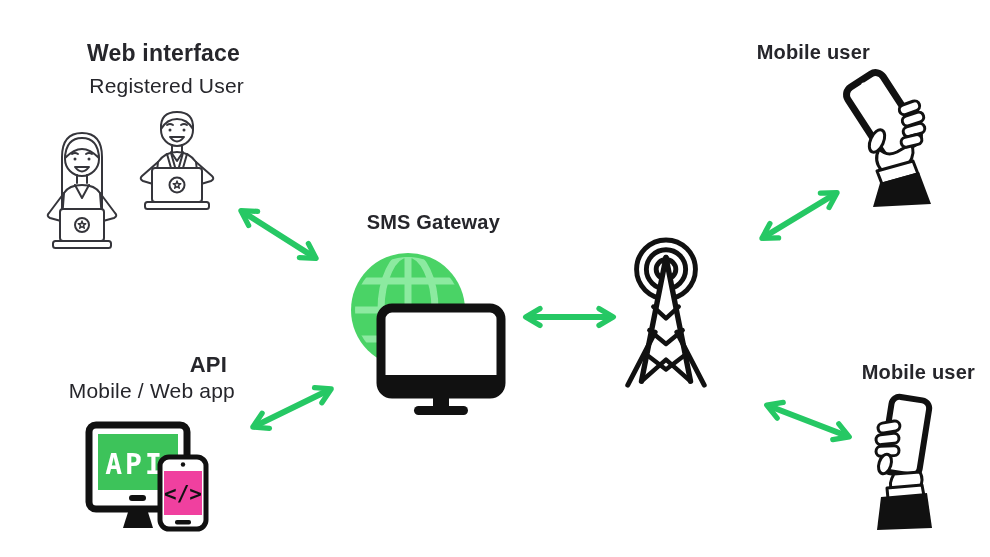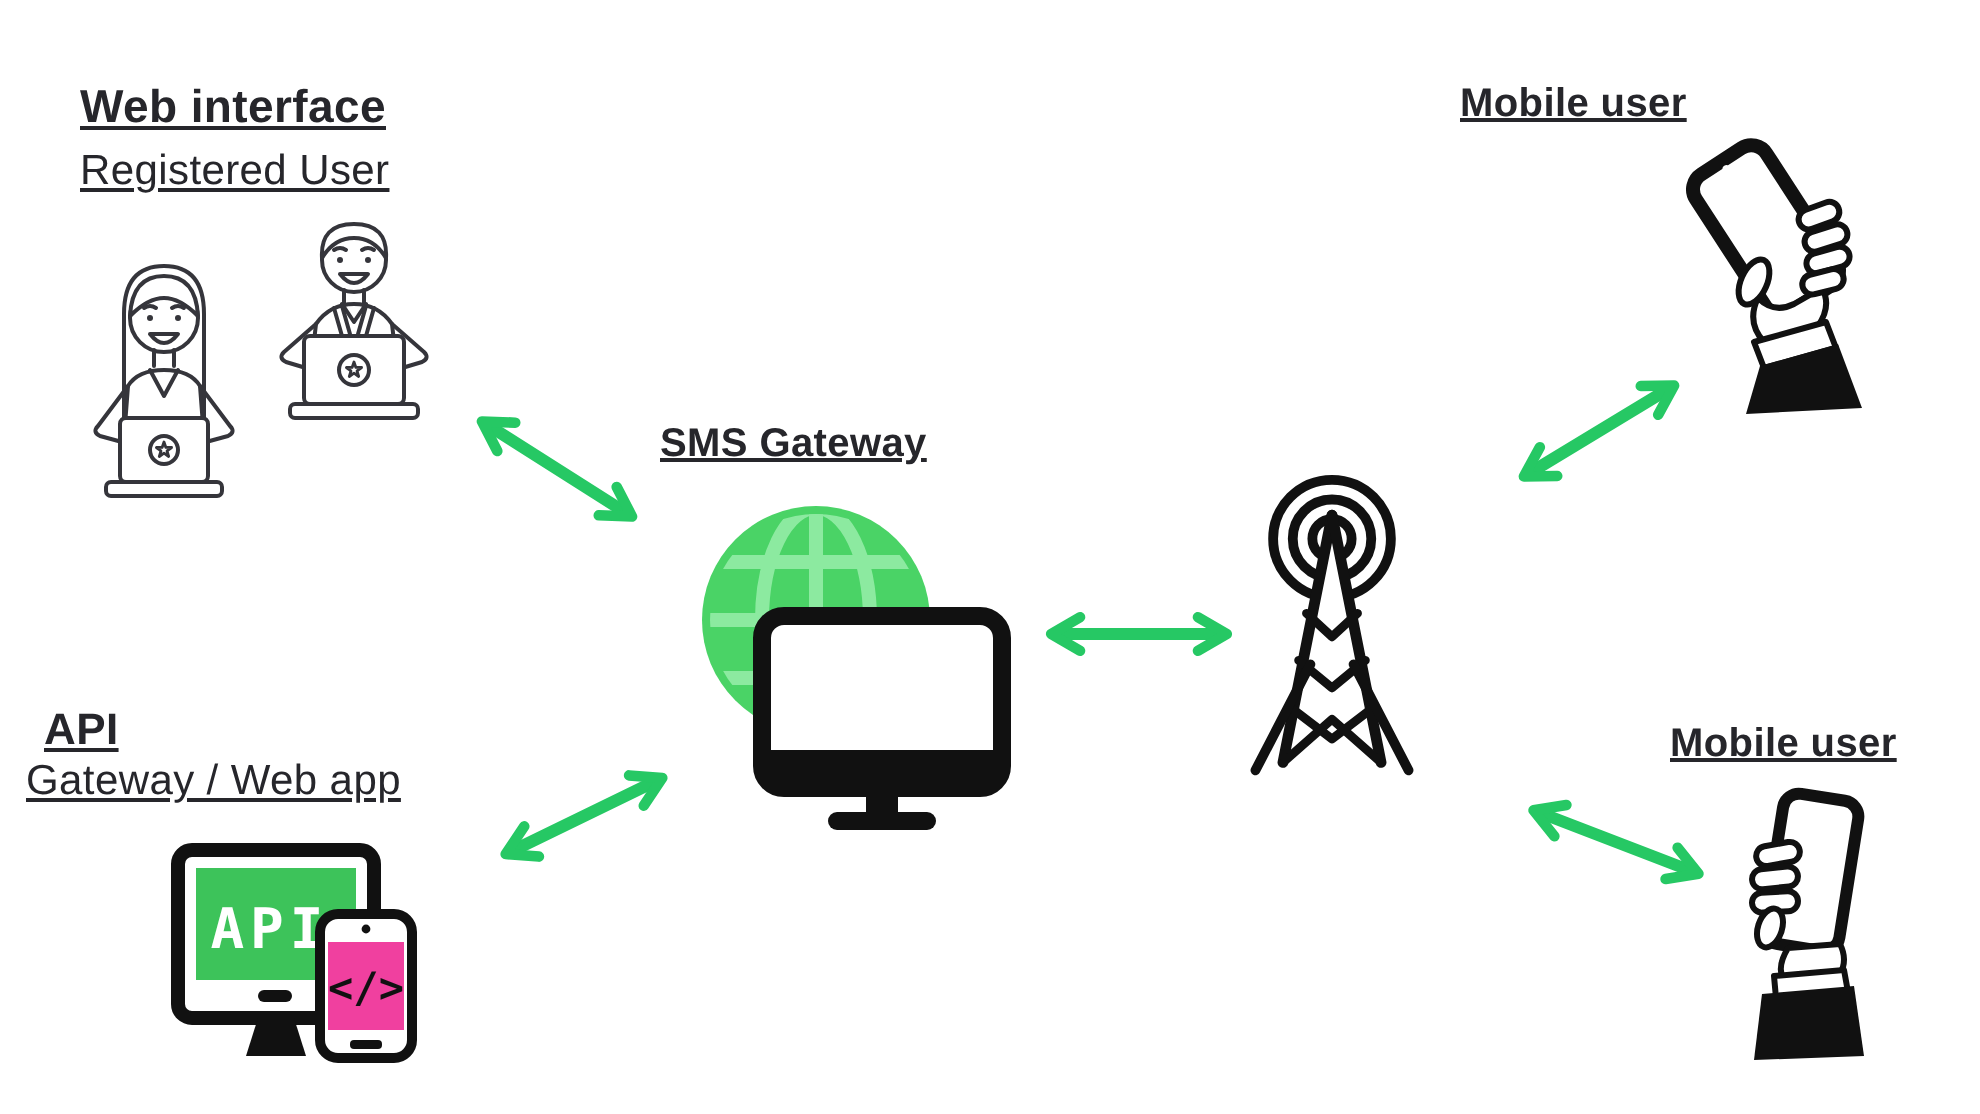"Web interface" .lbl { text-align: left -> right; text-decoration: underline -> none }
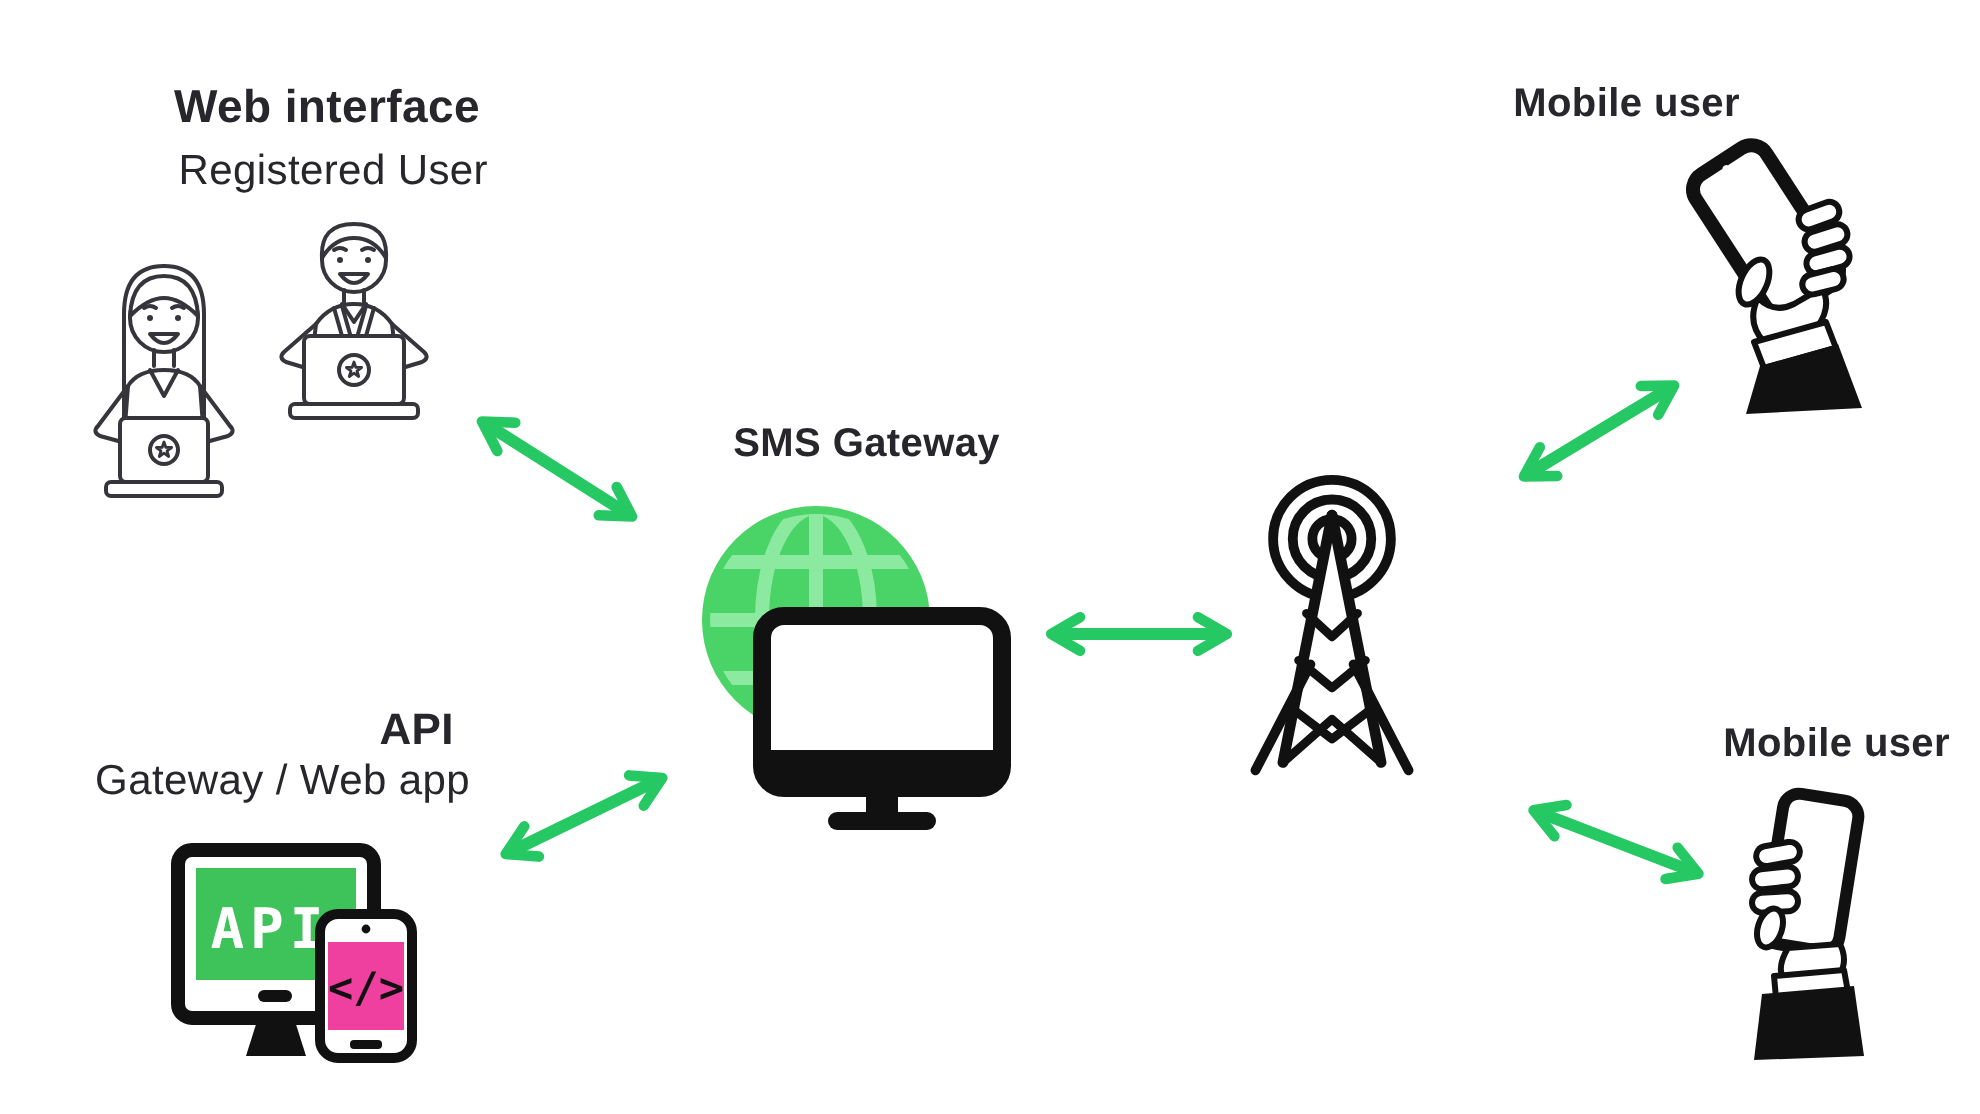"Gateway / Web app" div.lbl { text: Gateway -> Mobile }
